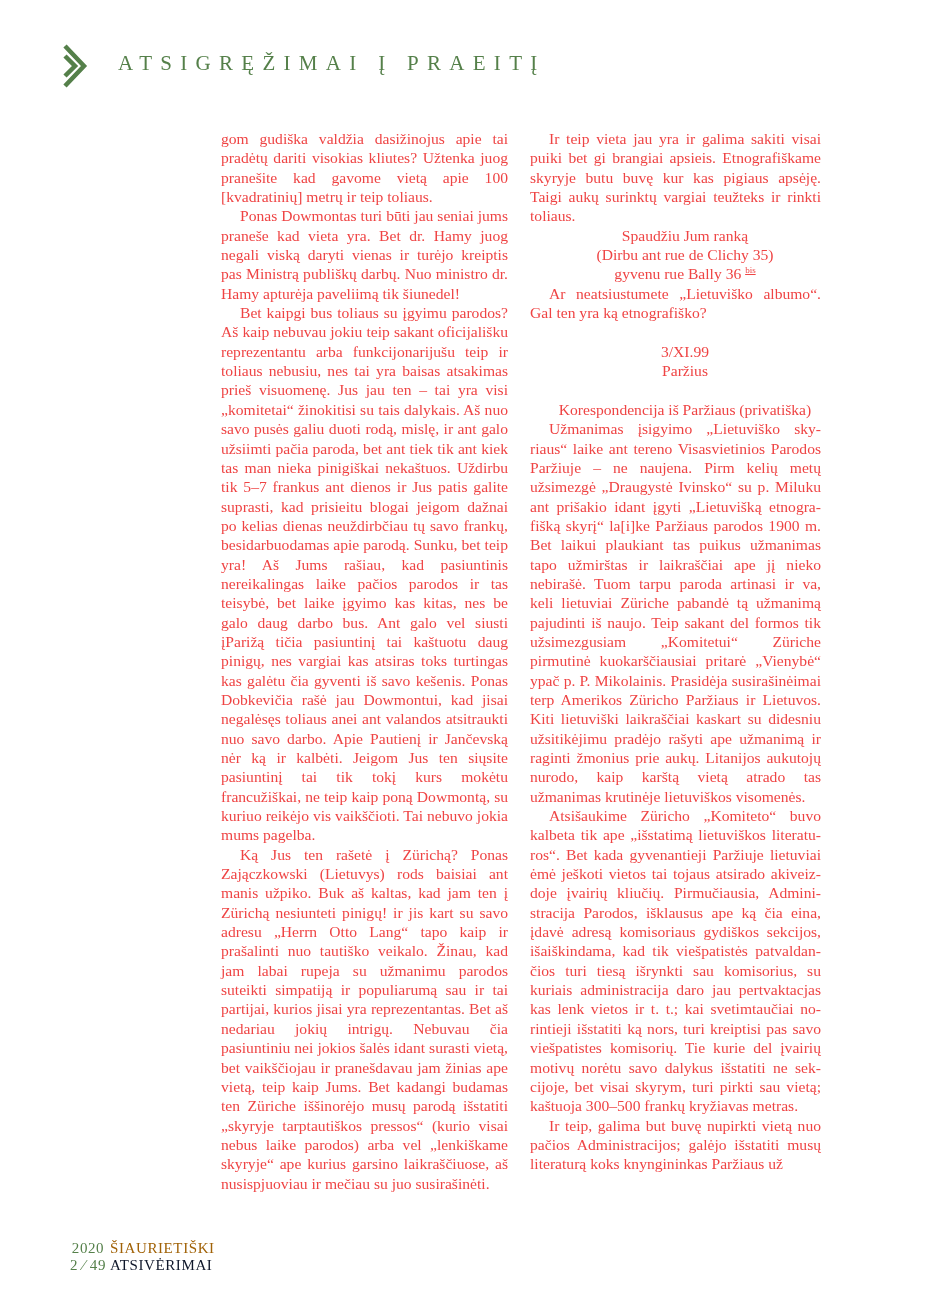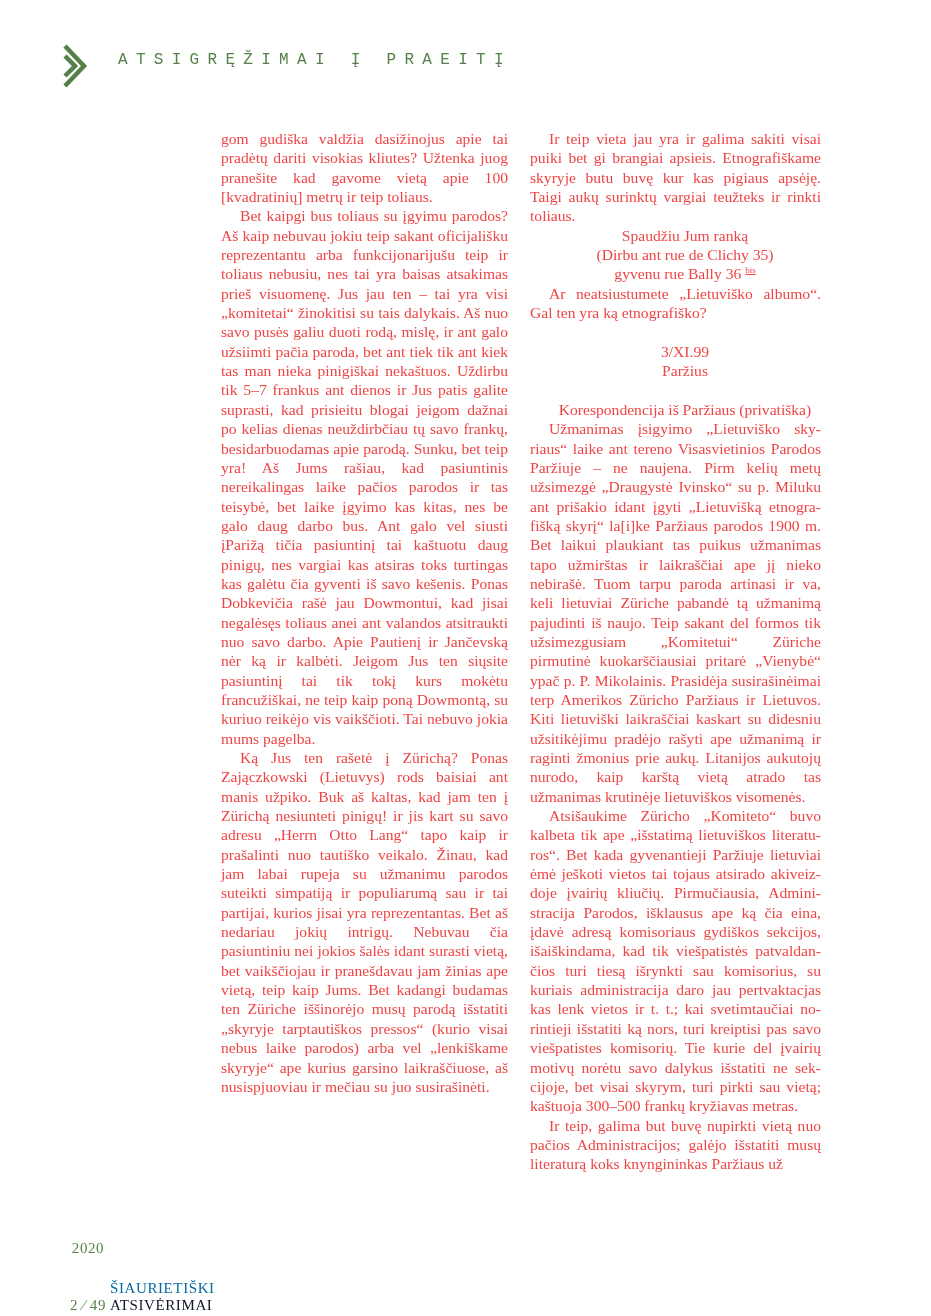"ATSIGRĘŽIMAI Į PRAEITĮ" .section-title { font-family: Liberation Mono, monospace -> Liberation Serif, serif; font-size: 16px -> 21px }
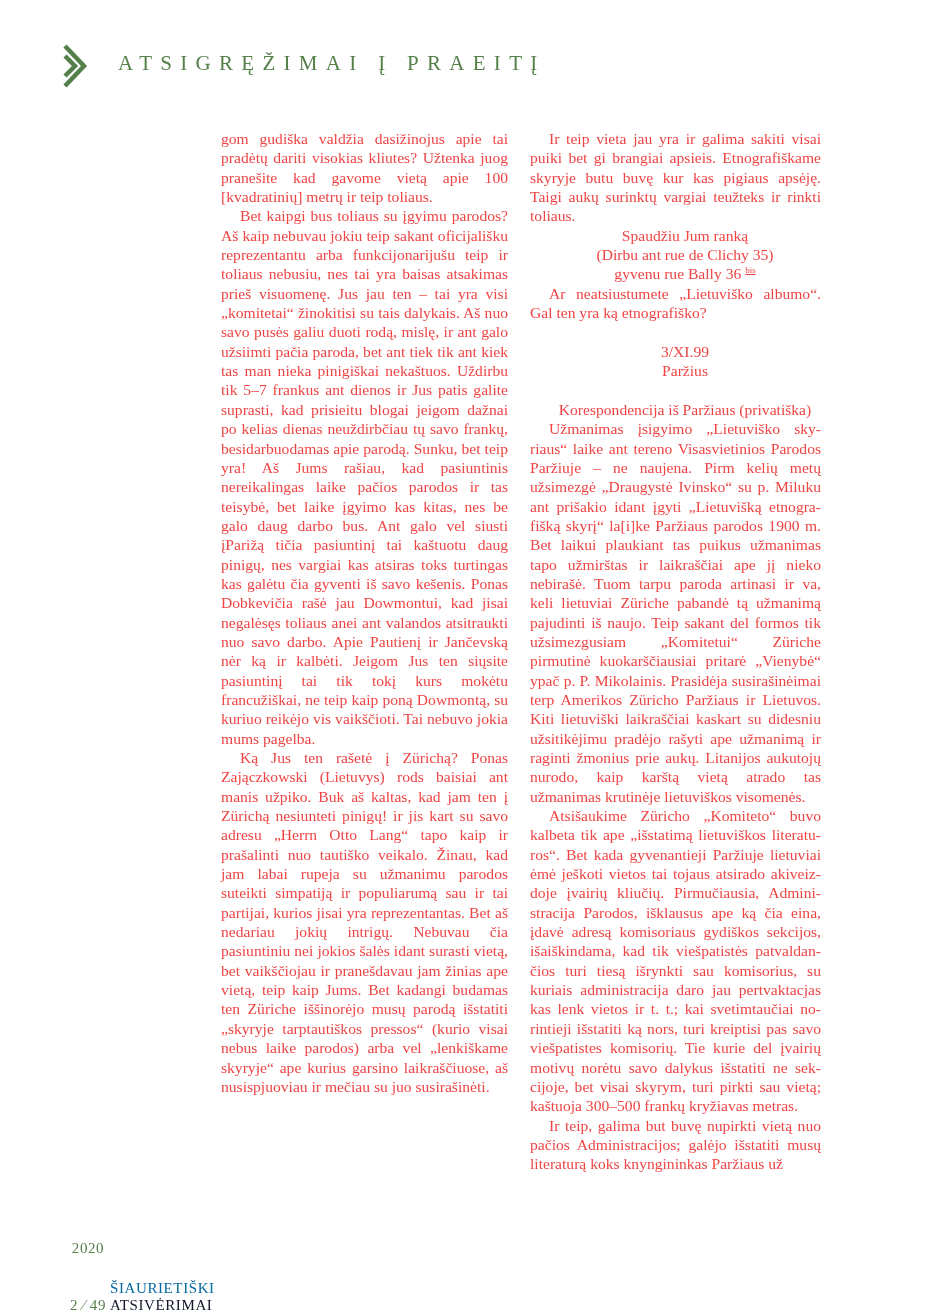"Ponas Dowmontas turi būti jau" p { html: none -> <p>Ponas Dowmontas turi būti jau seniai jums praneše kad vieta yra. Bet dr. Hamy juog negali viską daryti vienas ir turėjo kreiptis pas Ministrą publiškų darbų. Nuo ministro dr. Hamy apturėja paveliimą tik šiunedel!</p> }
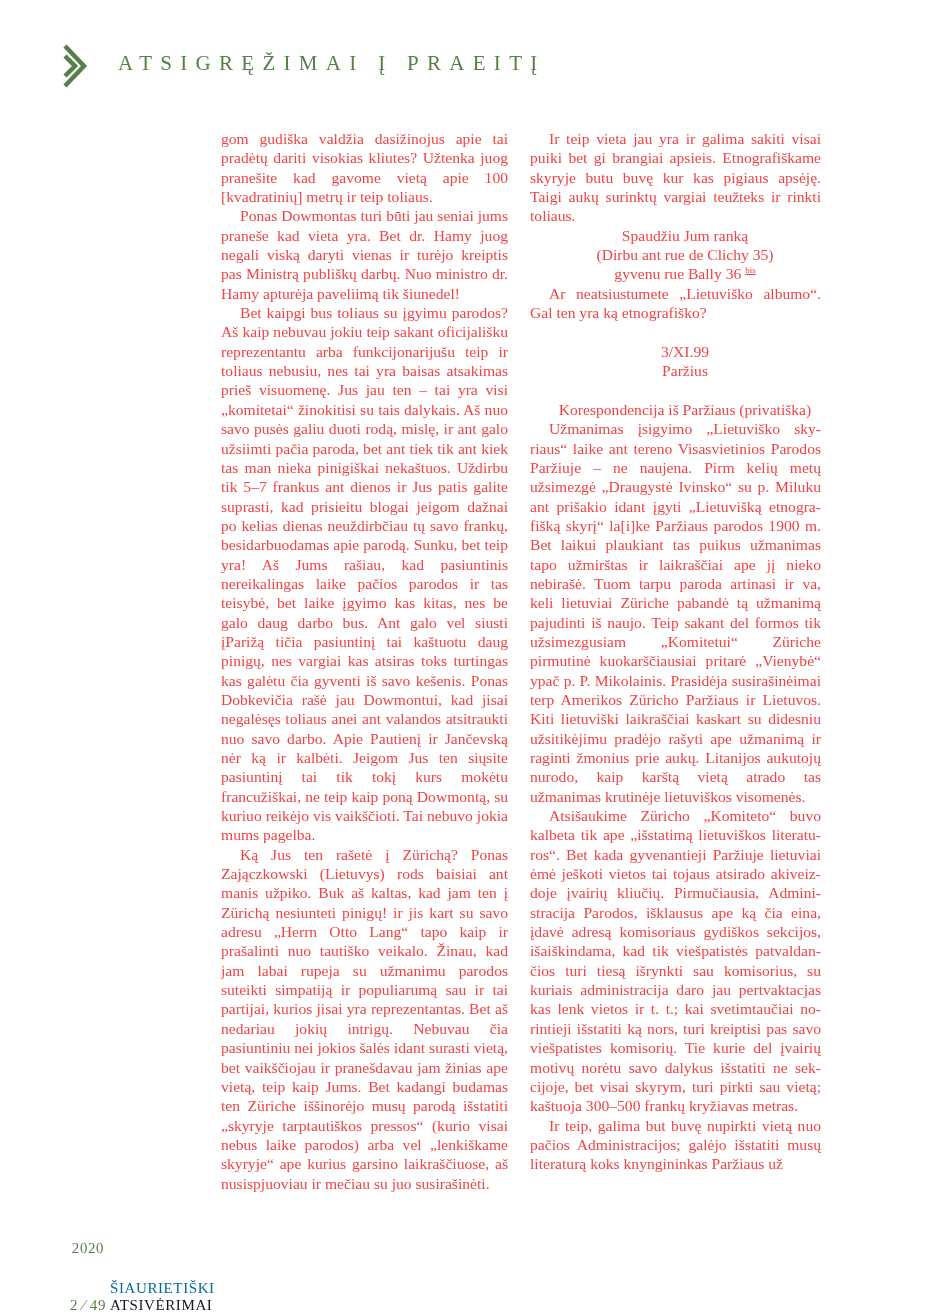"ŠIAURIETIŠKI" .footer .pub1 { color: #0369a1 -> #a16207; margin-top: 40px -> none }
